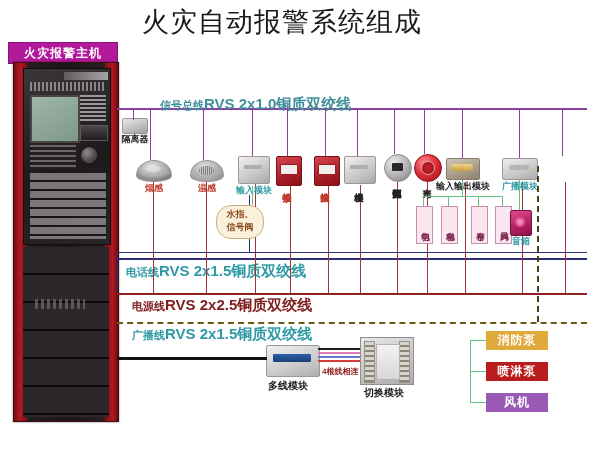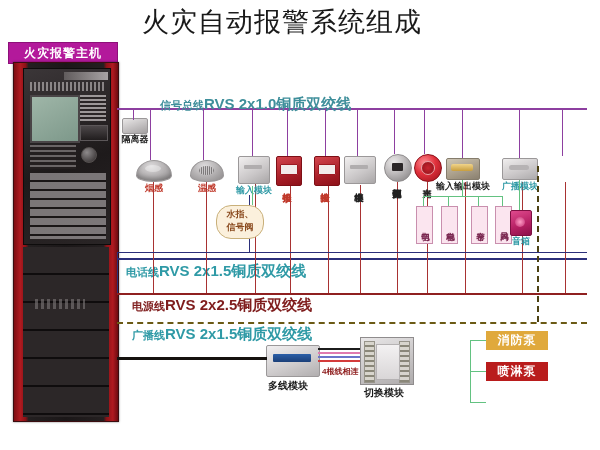"风机" div.outbox { html: none -> <div>风机</div> }
